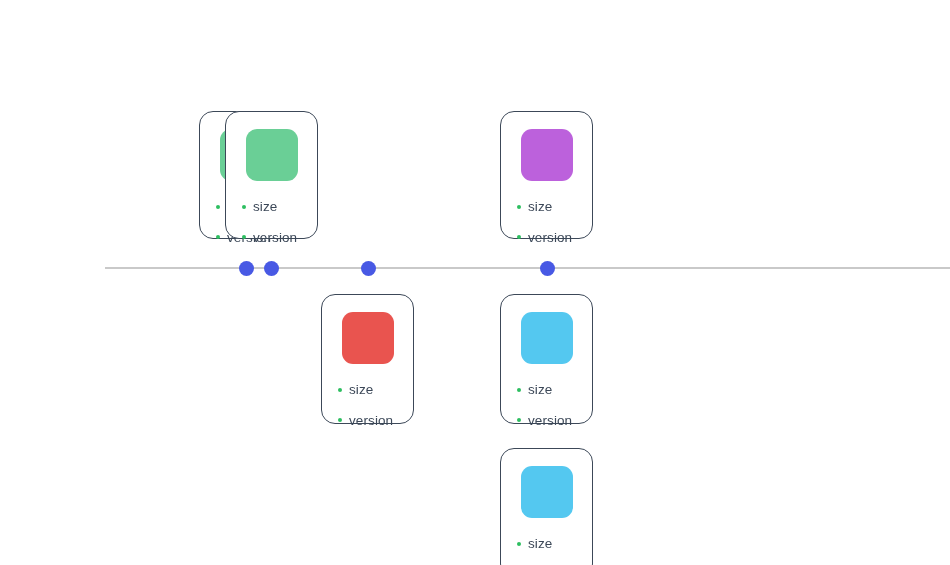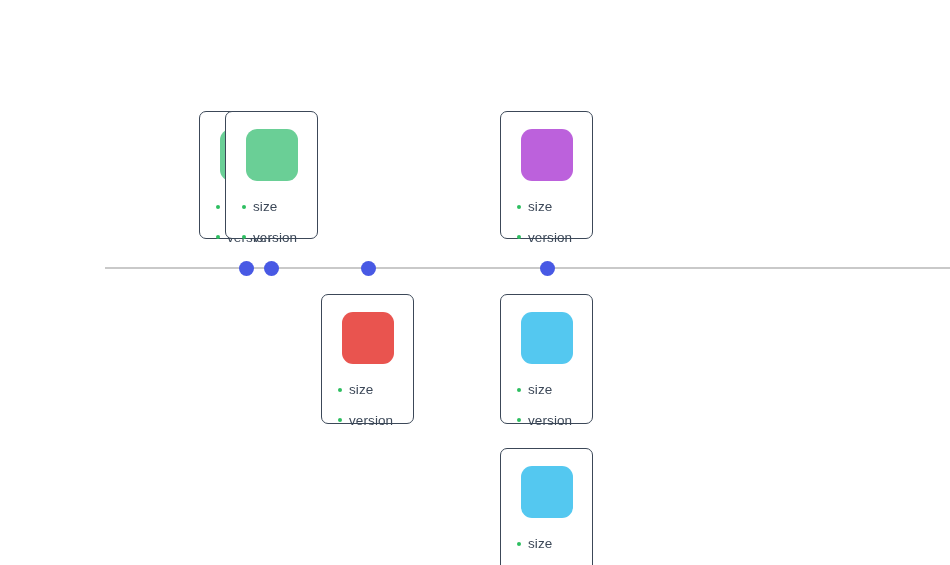"size" .card { border-radius: 7px -> 14px }
